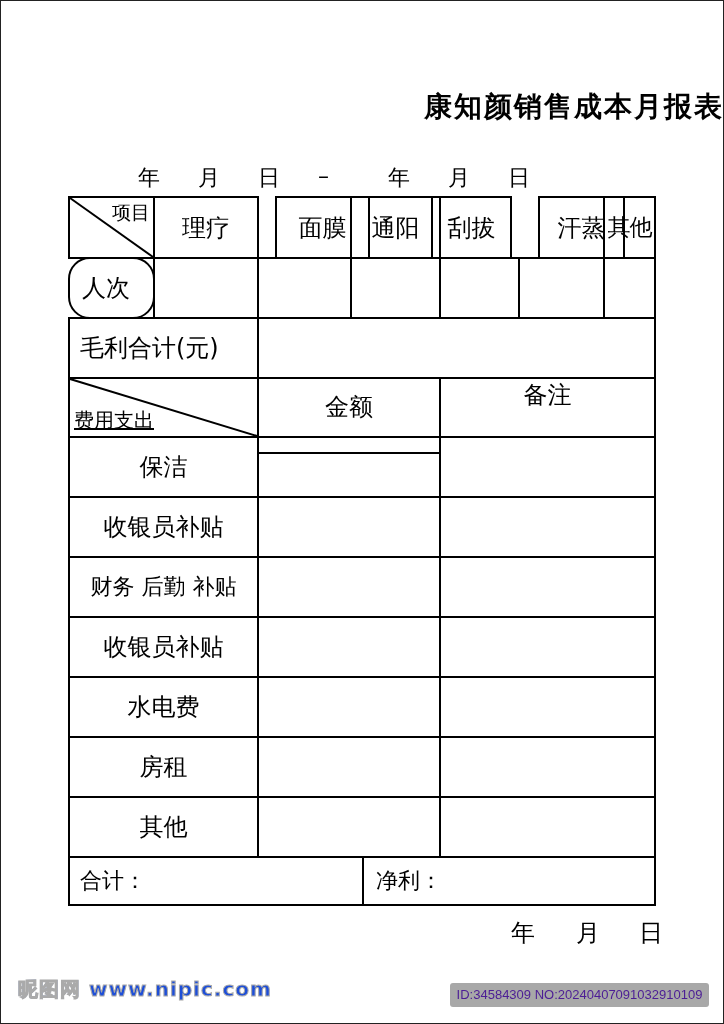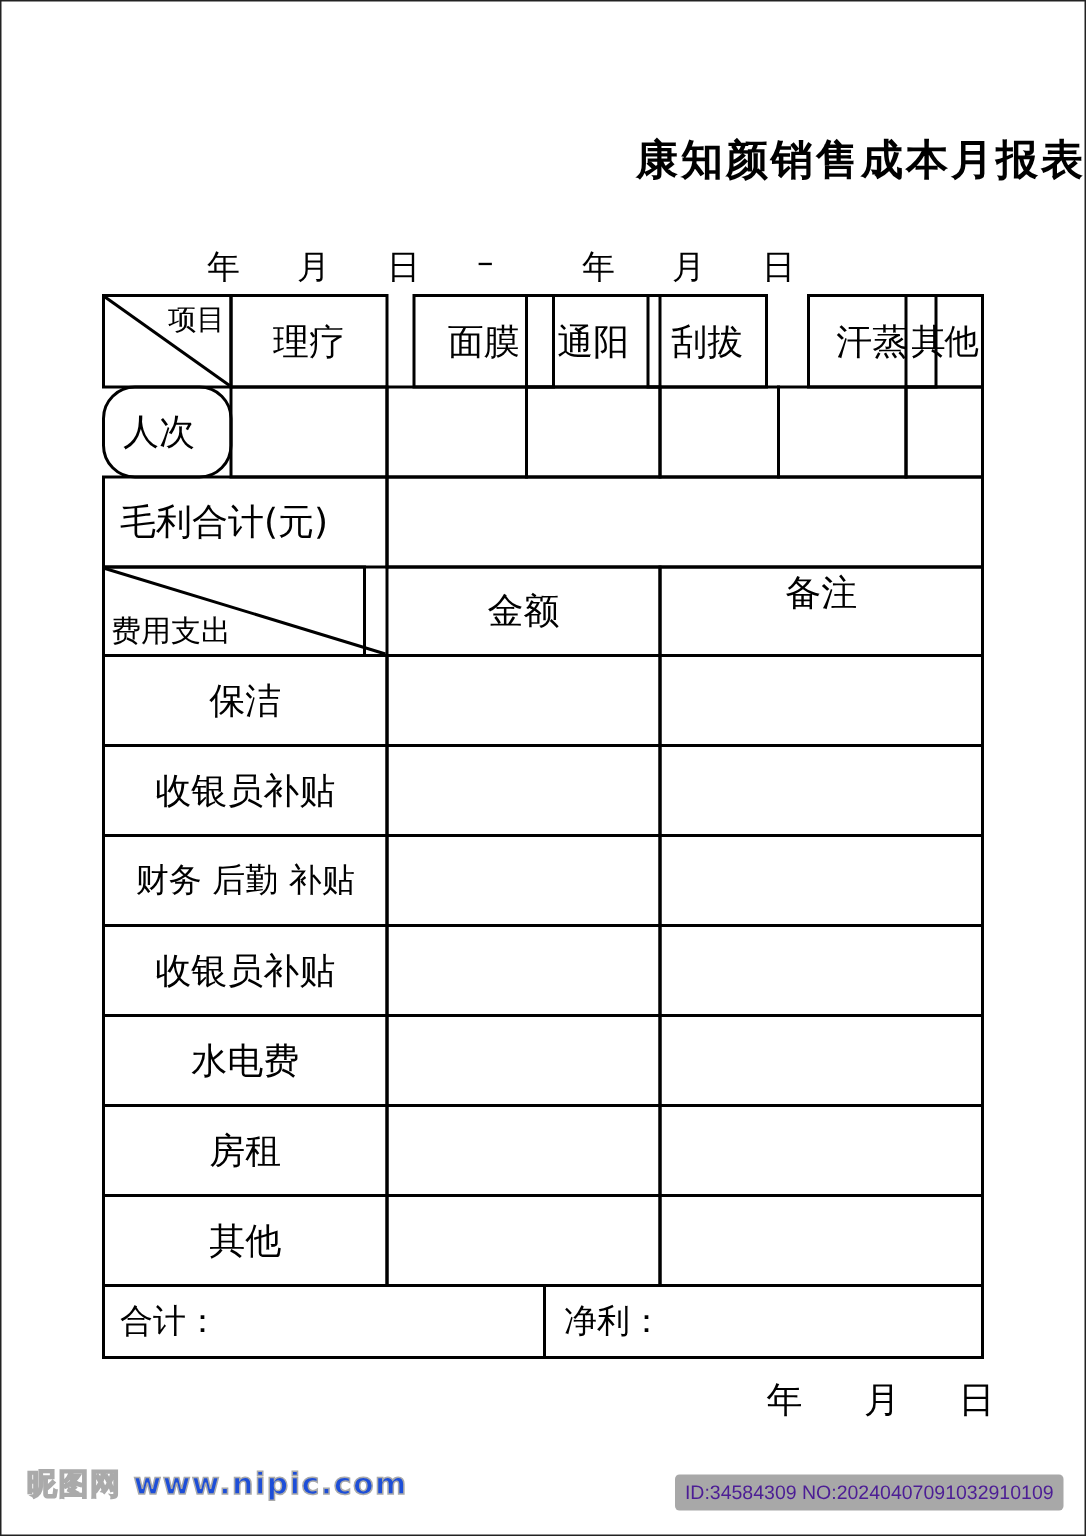"费用支出" div.cell { text-decoration: none -> underline; width: 176px -> 191px }
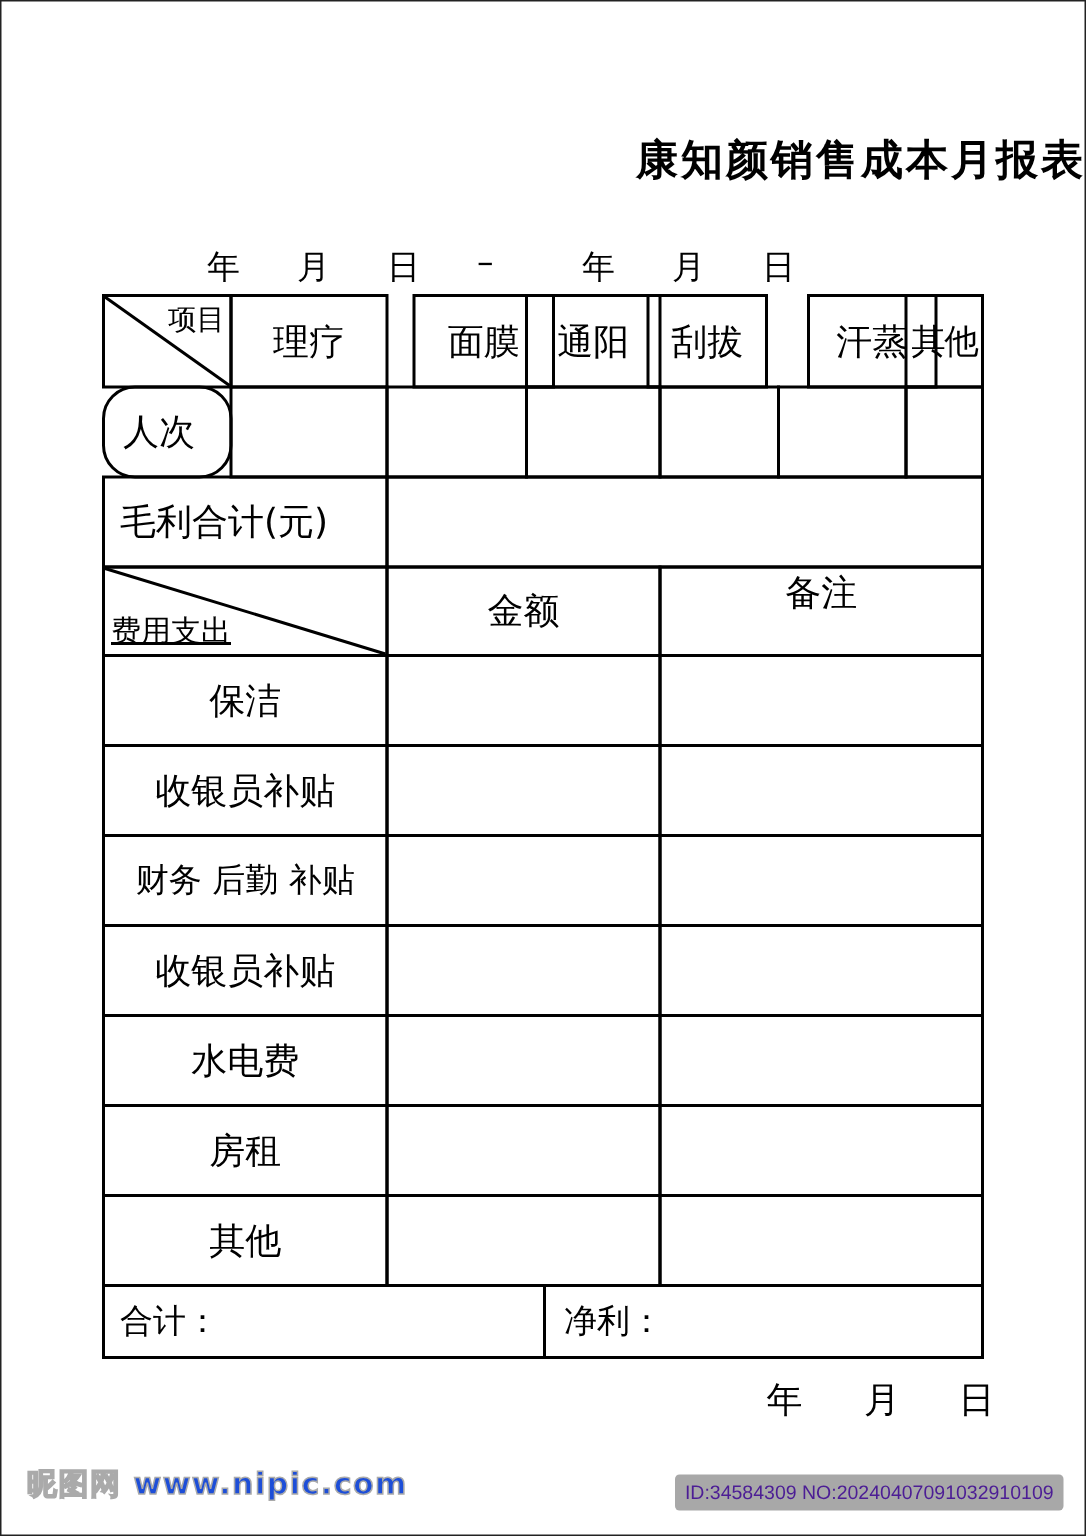"金额" div.cell { height: 61px -> 77px }
